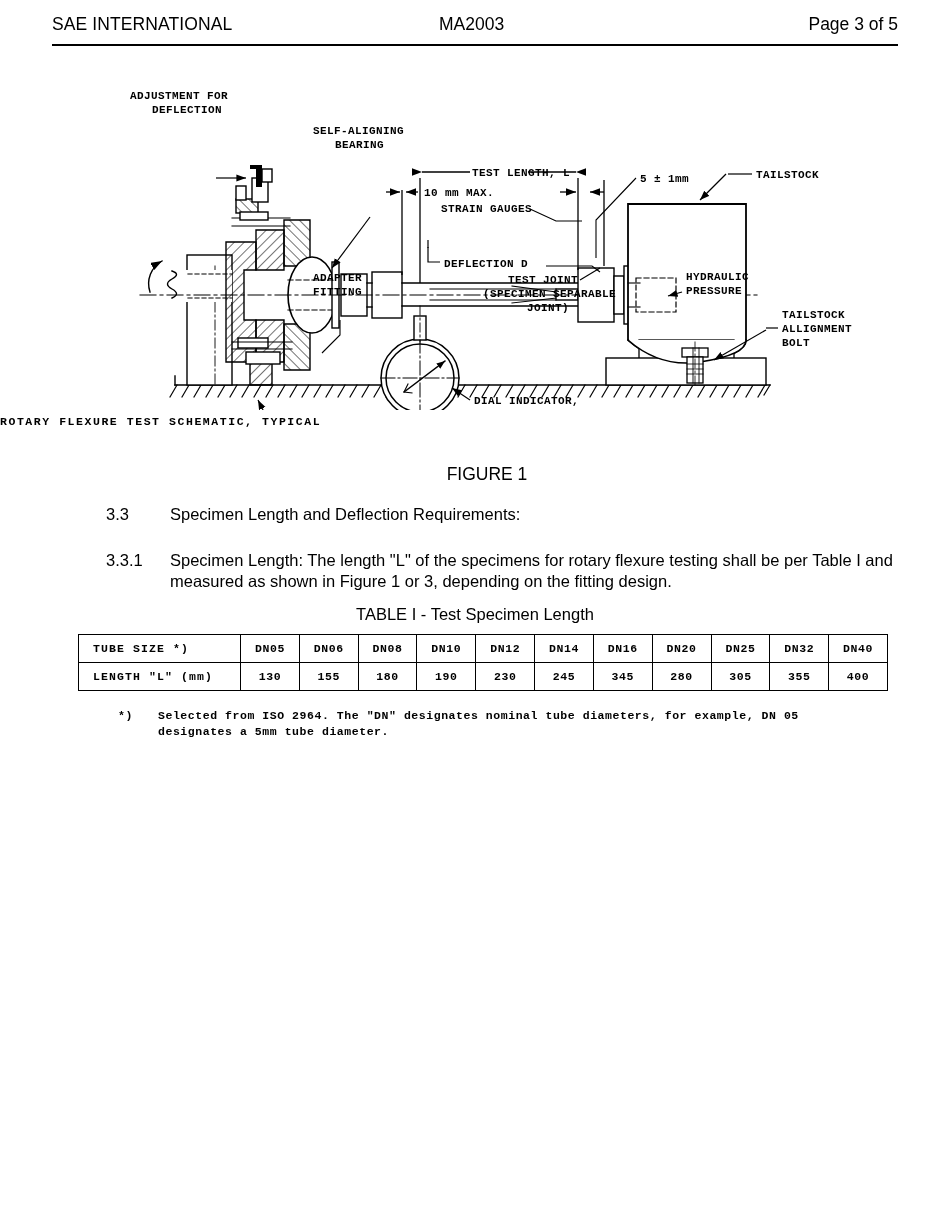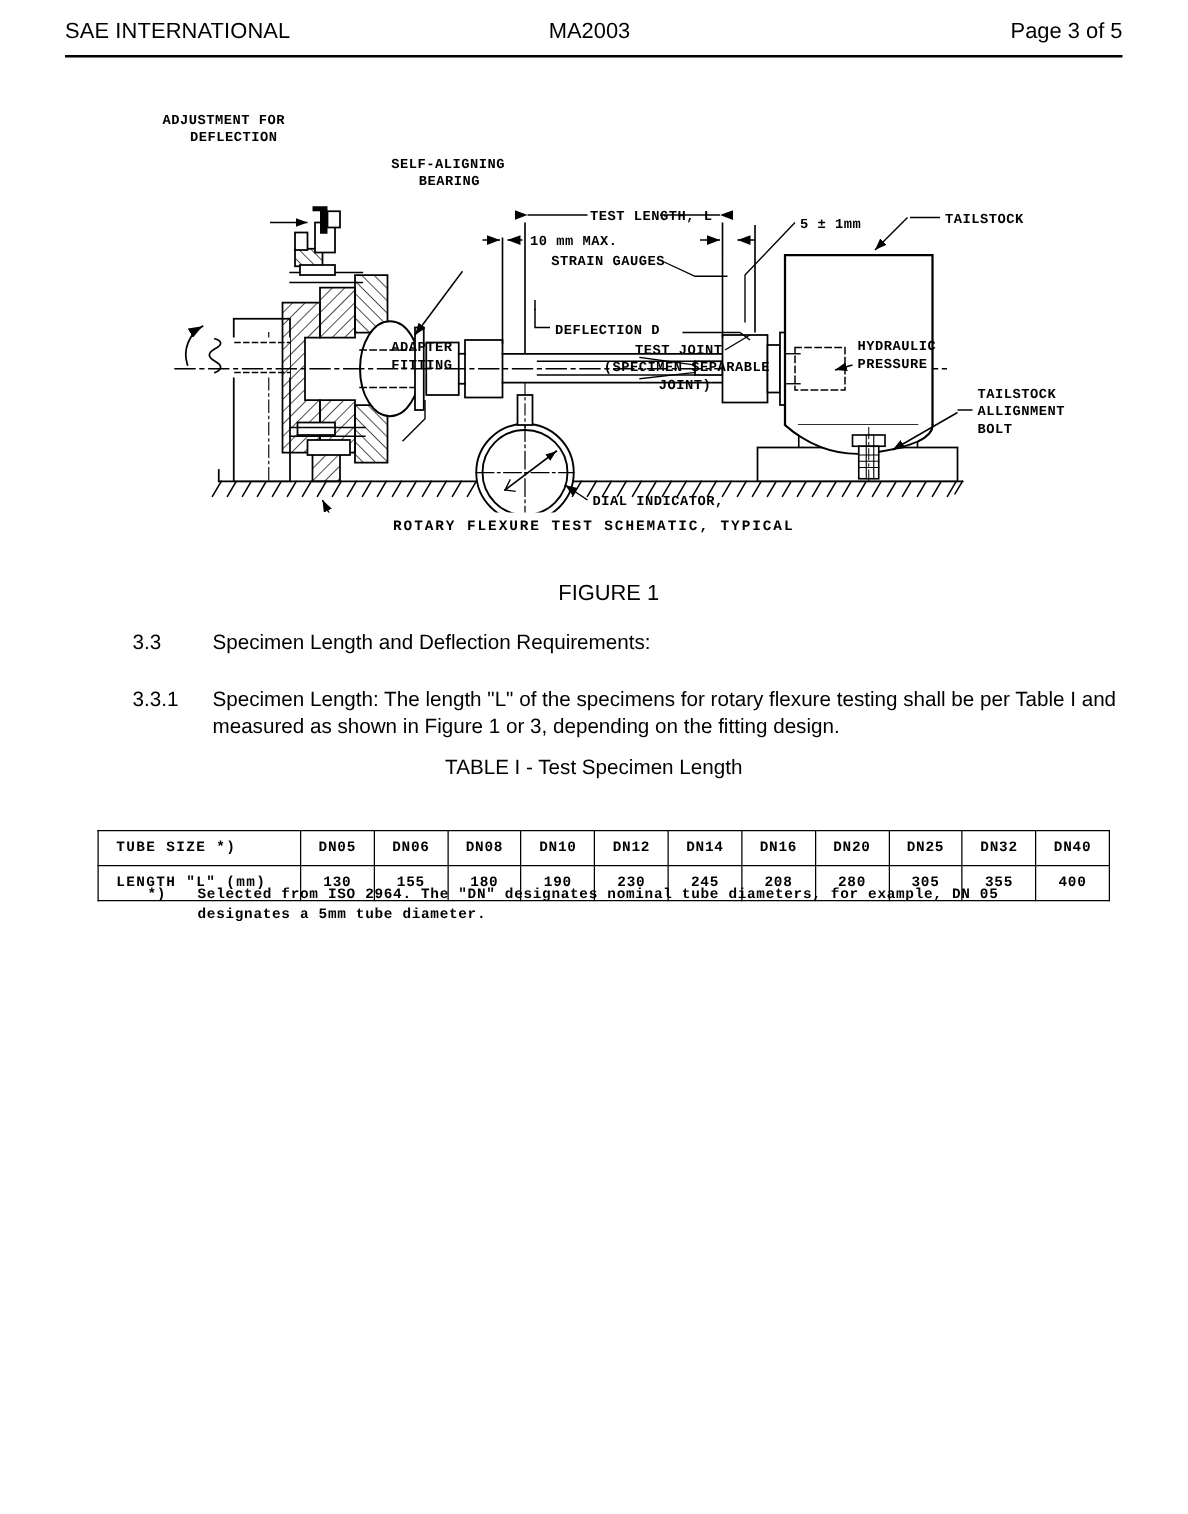"ROTARY FLEXURE TEST SCHEMATIC, TYPICAL" .fig-sub-caption { text-align: center -> none }
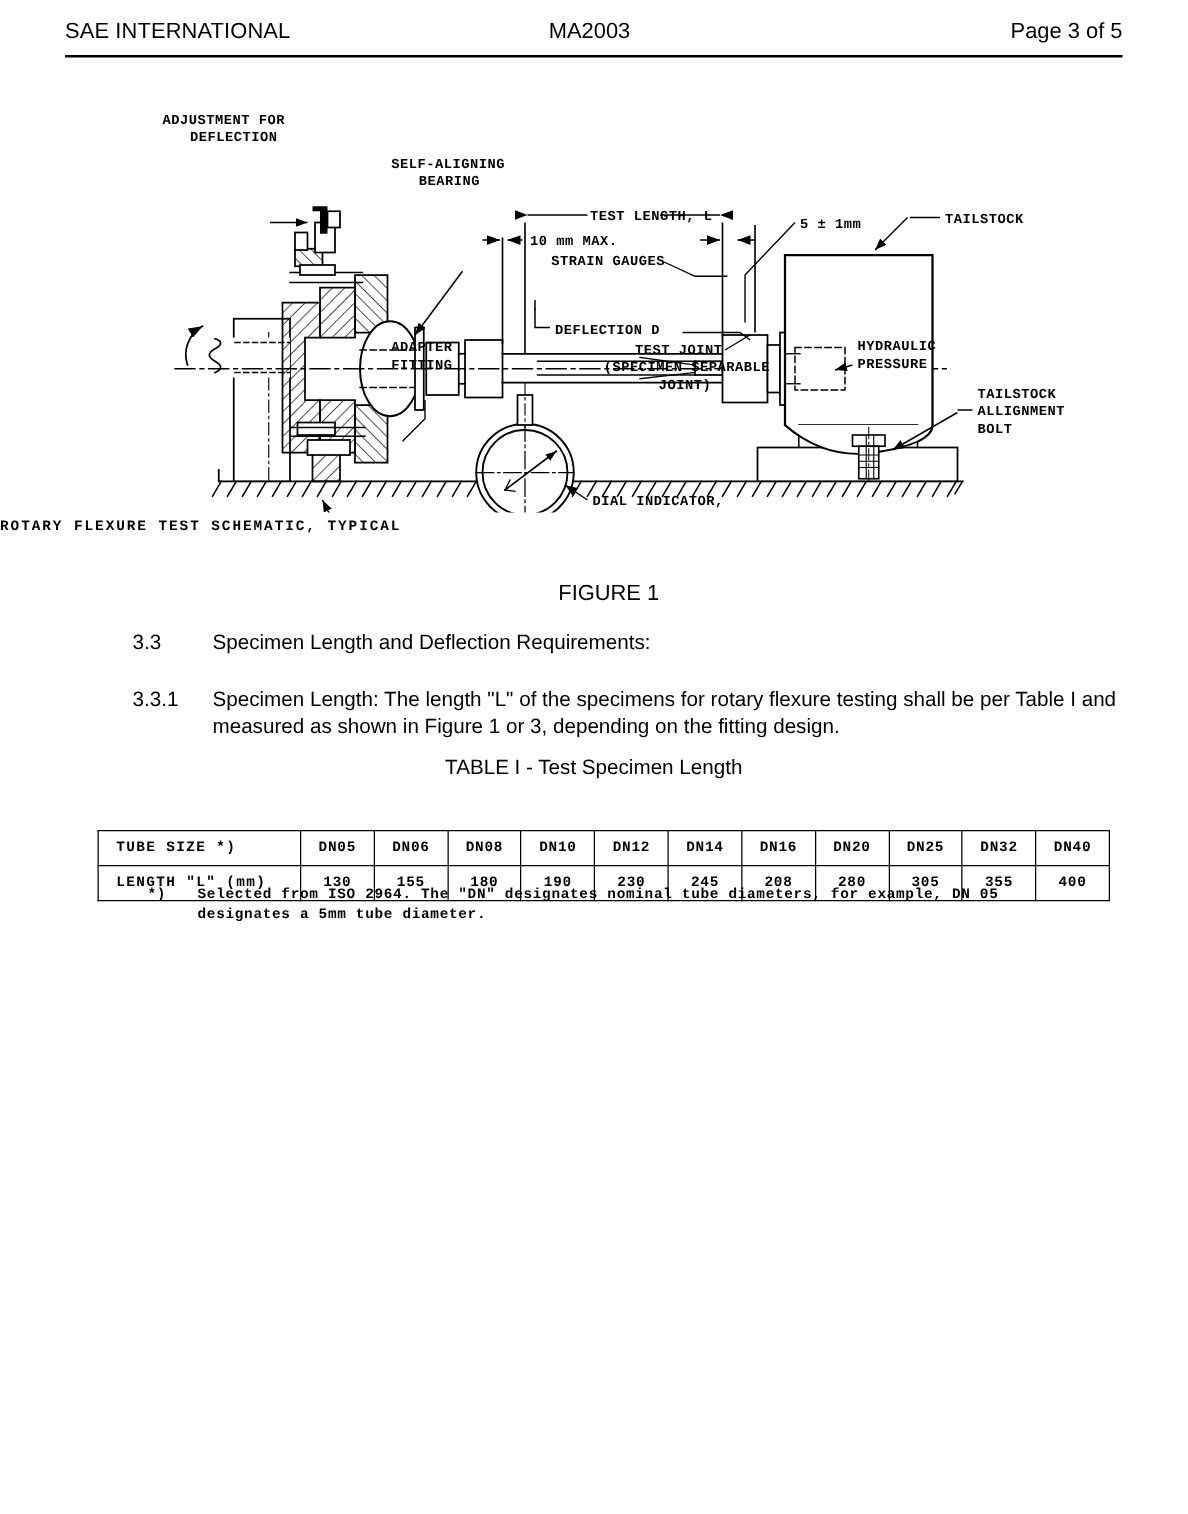"TUBE SIZE *)" .spec-table-wrap { margin-top: 30px -> none }
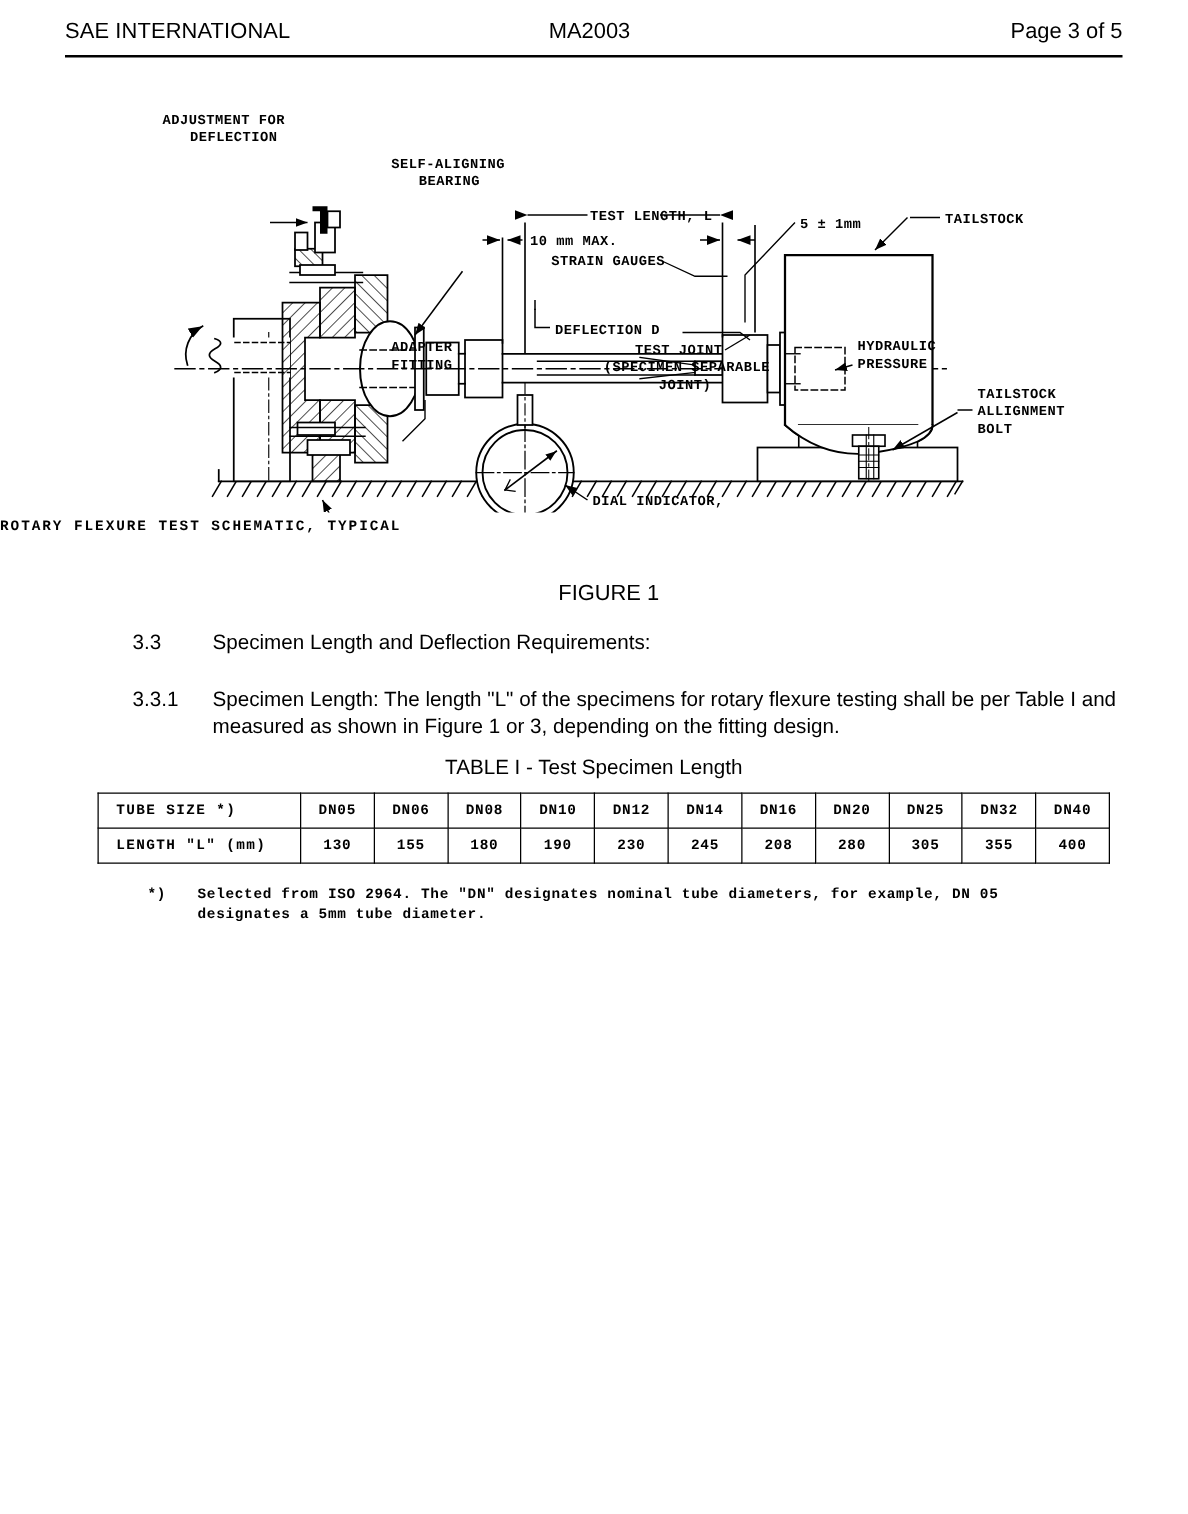"208" td { text: 208 -> 345 }
